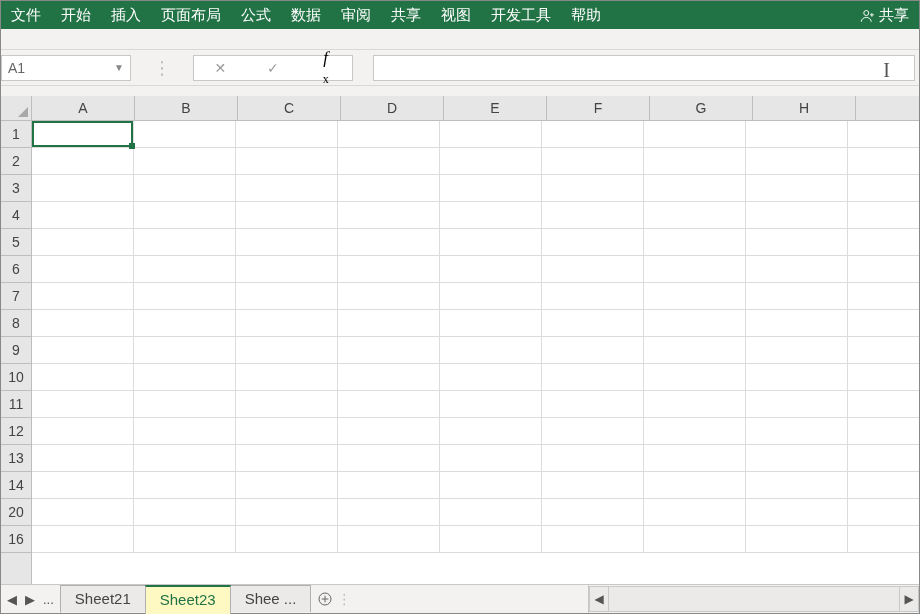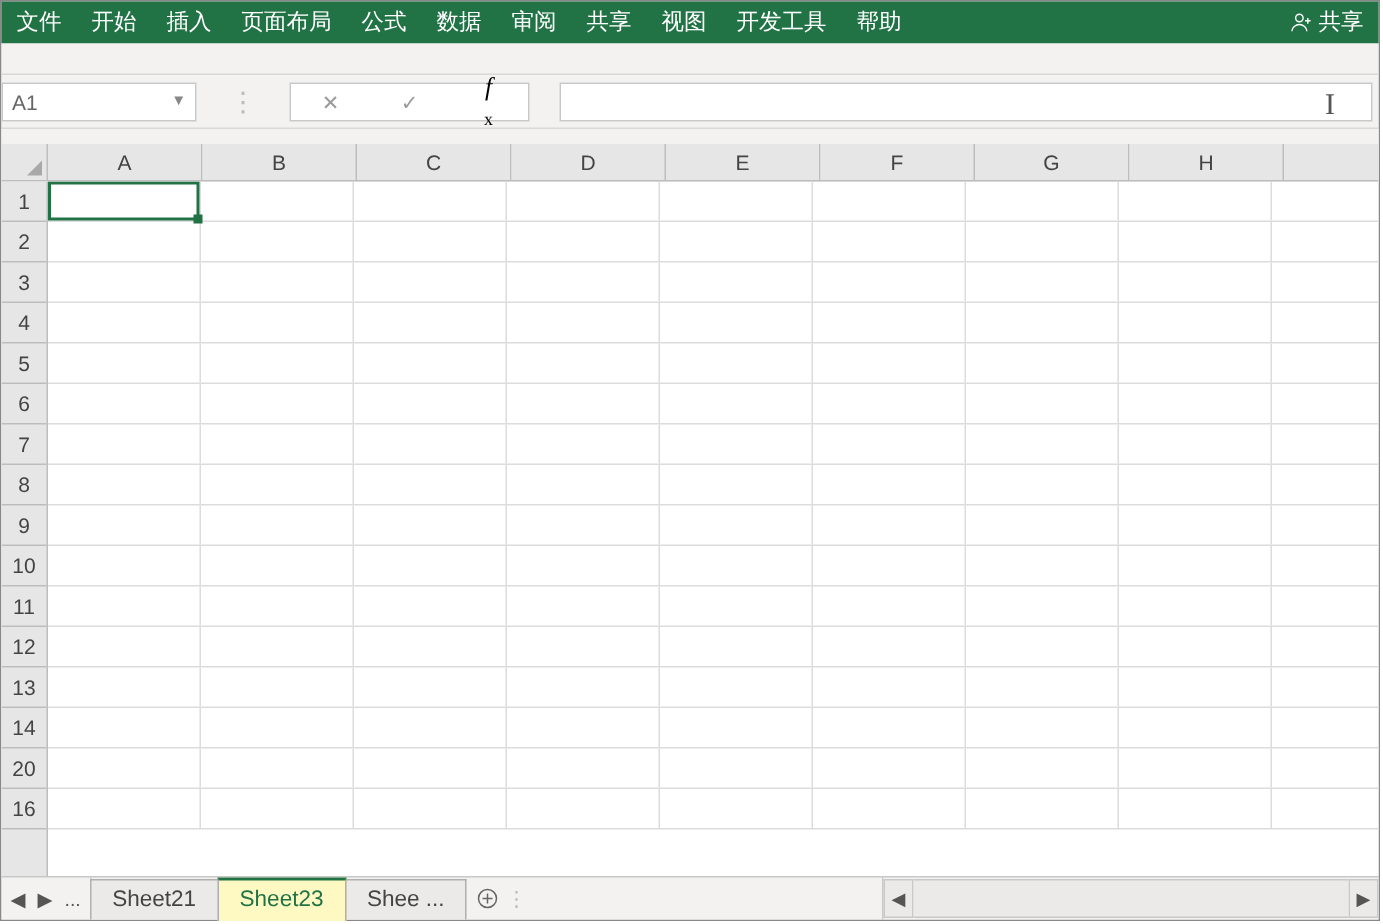"Sheet21" .sheet-tabs { align-items: center -> flex-start }
